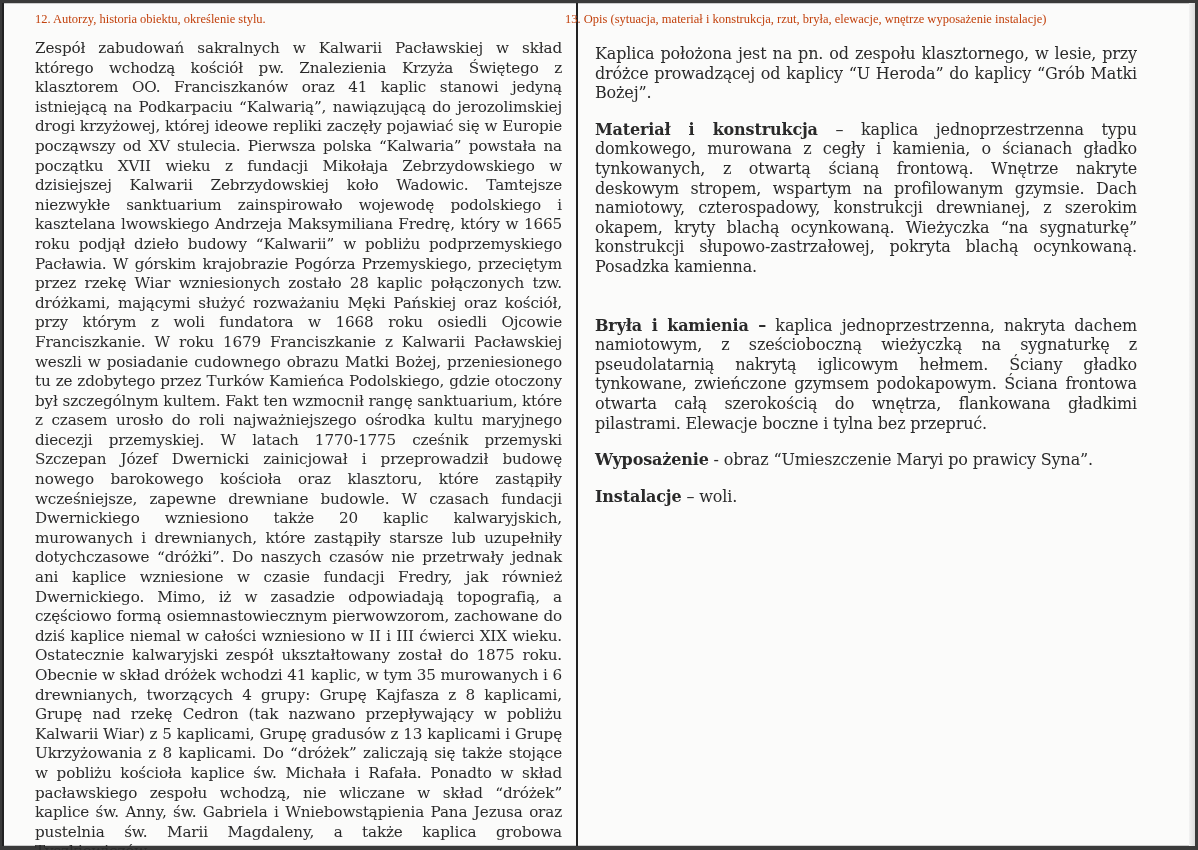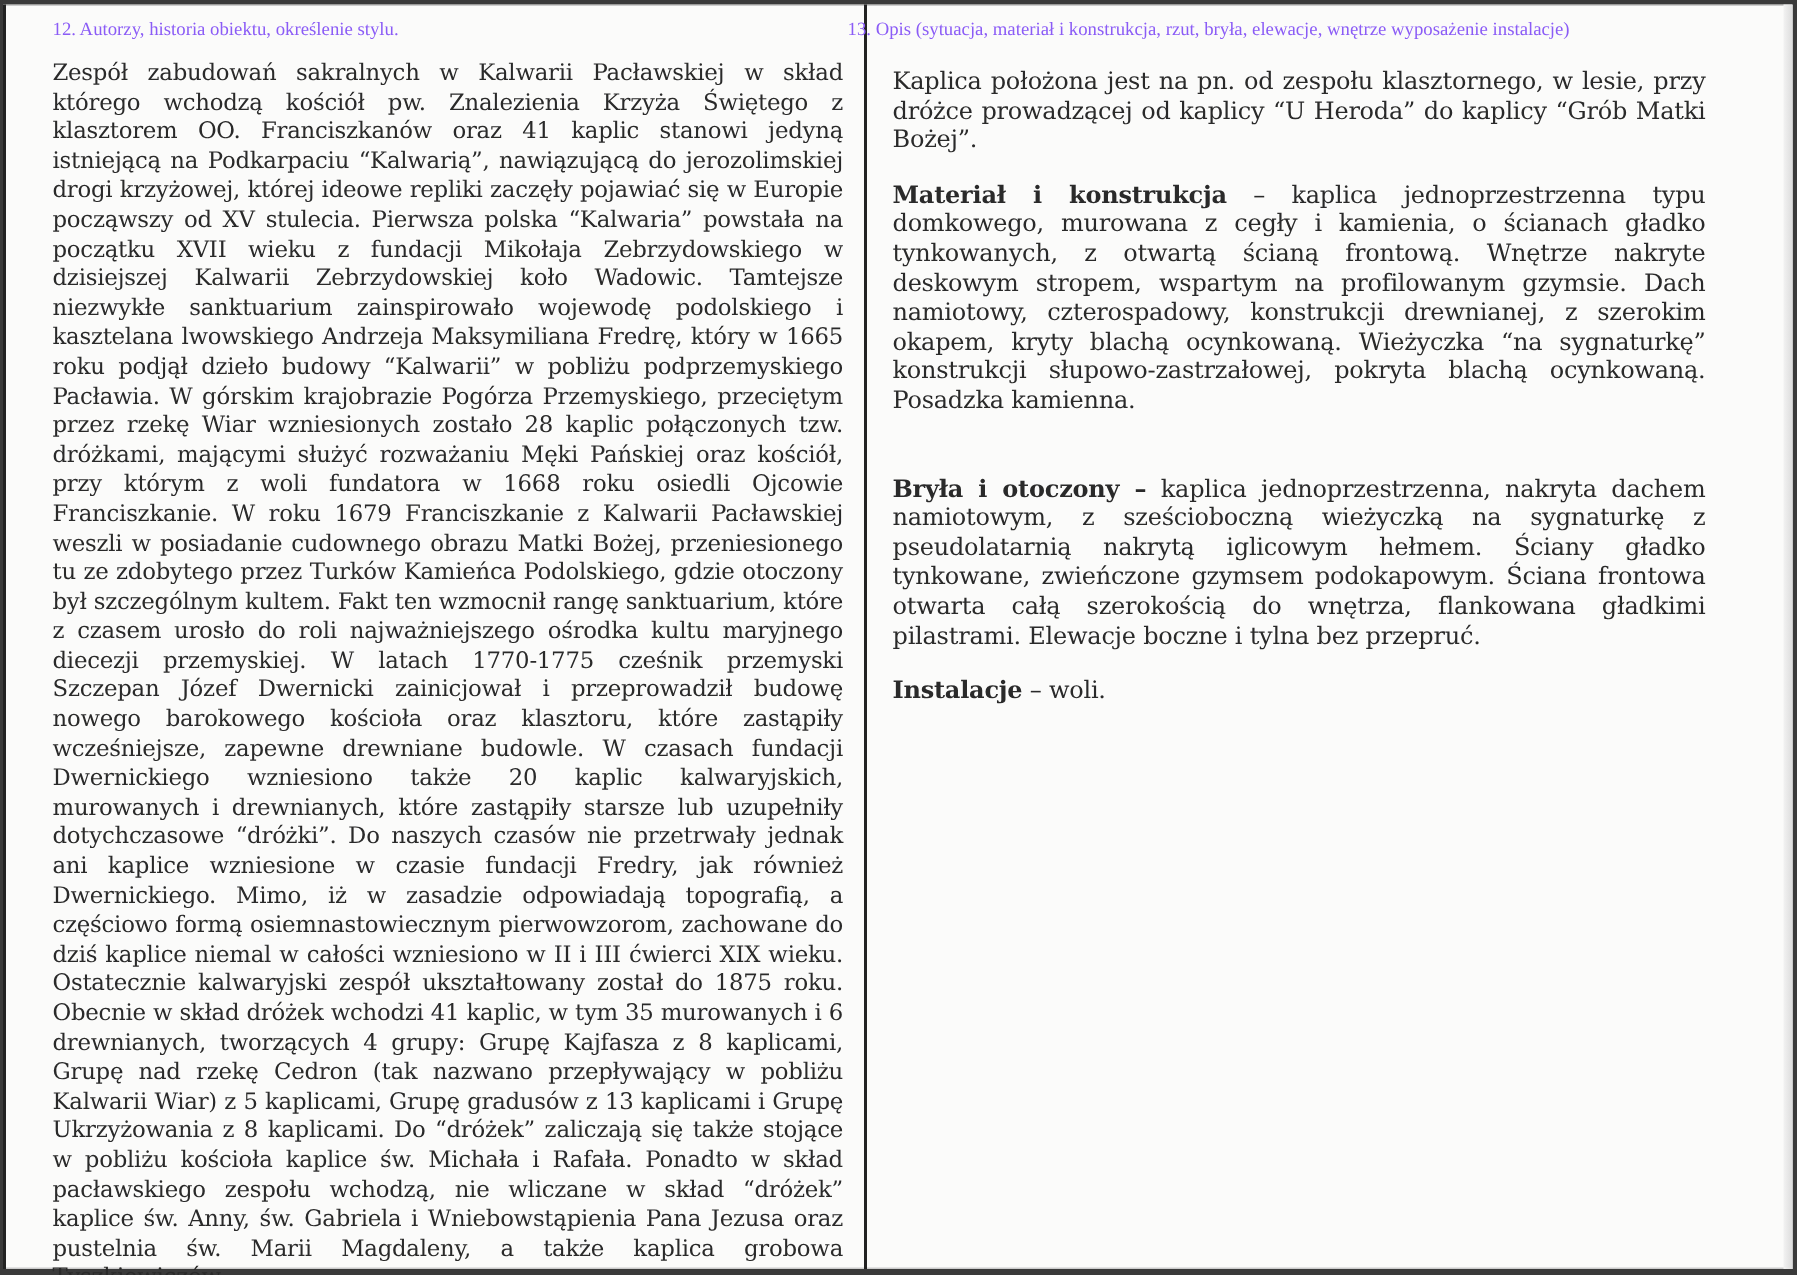"12. Autorzy, historia obiektu," .section-header { color: #8b5cf6 -> #c2410c }
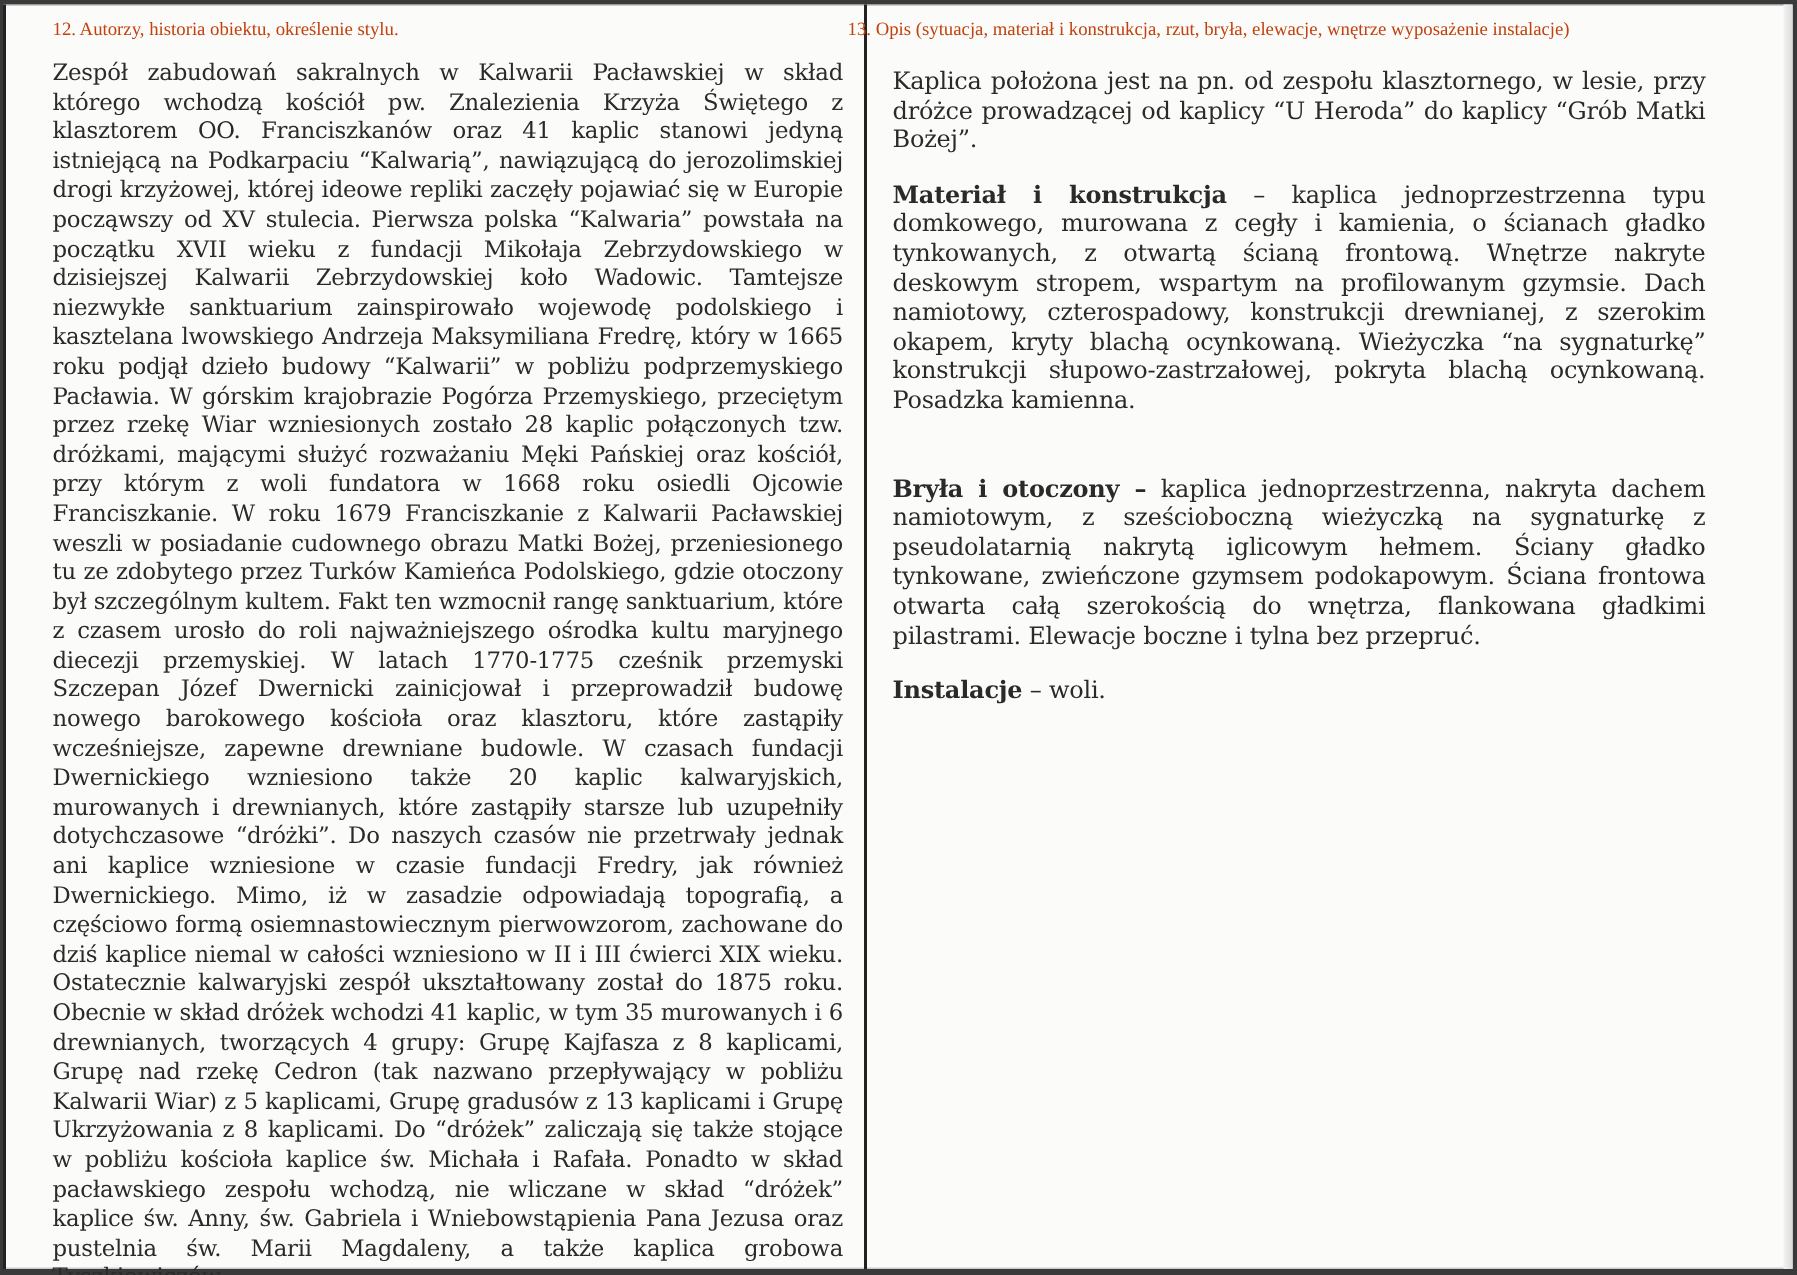"Bryła i otoczony –" b { text: otoczony -> kamienia }
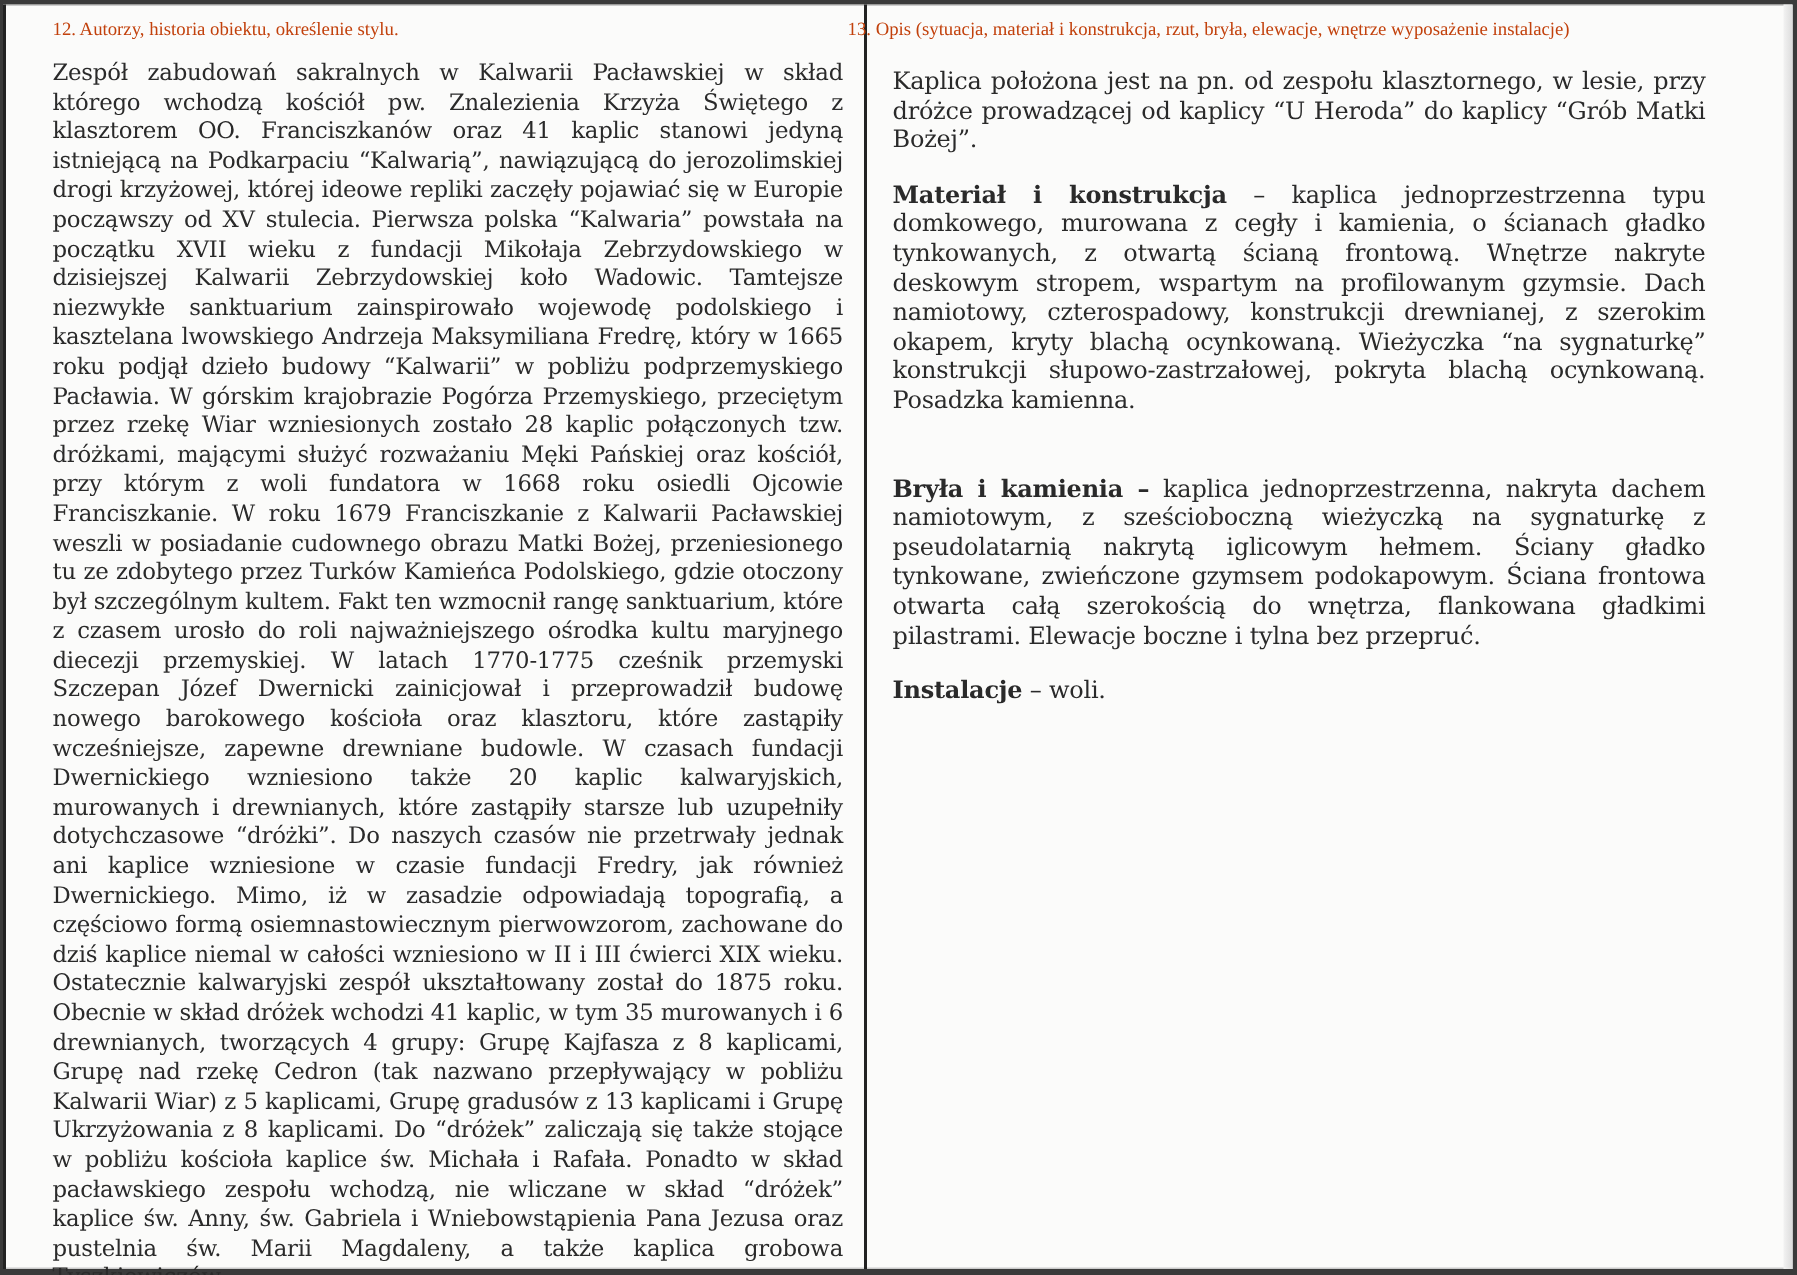"Wyposażenie - obraz “Umieszczenie Maryi" p { html: none -> <p><b>Wyposażenie</b><span> - obraz “Umieszczenie Maryi po prawicy Syna”.</span></p> }
